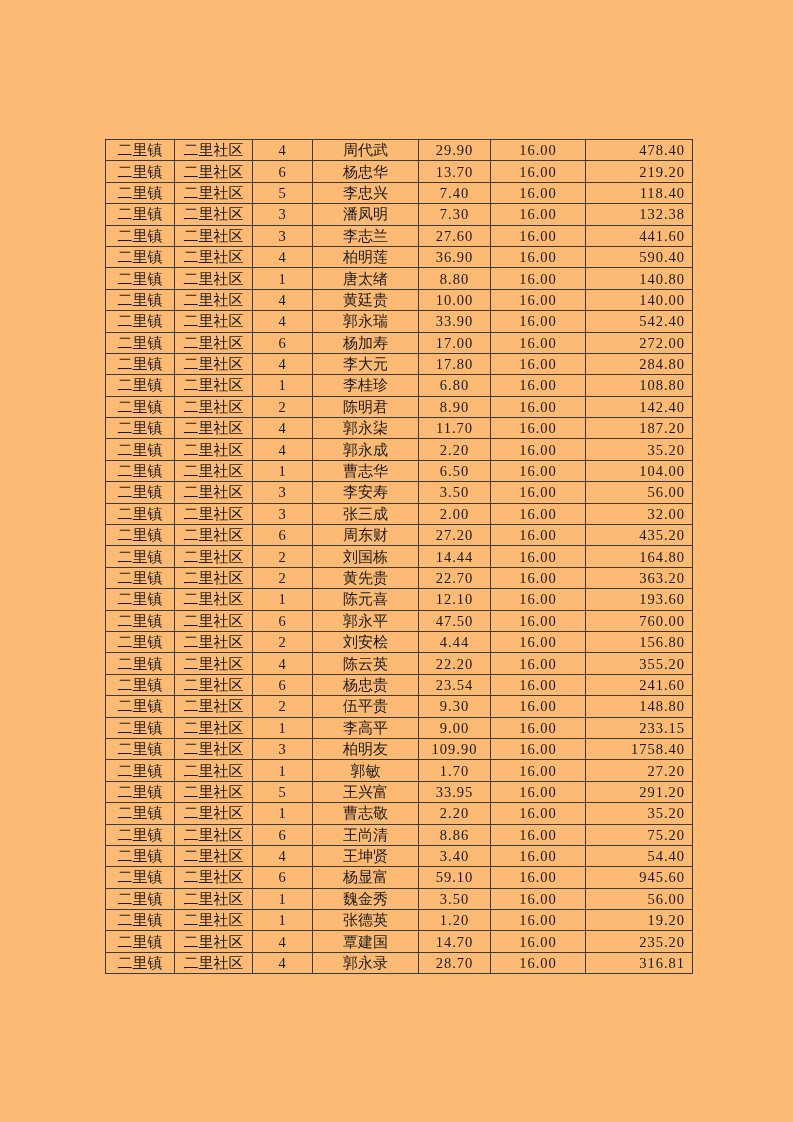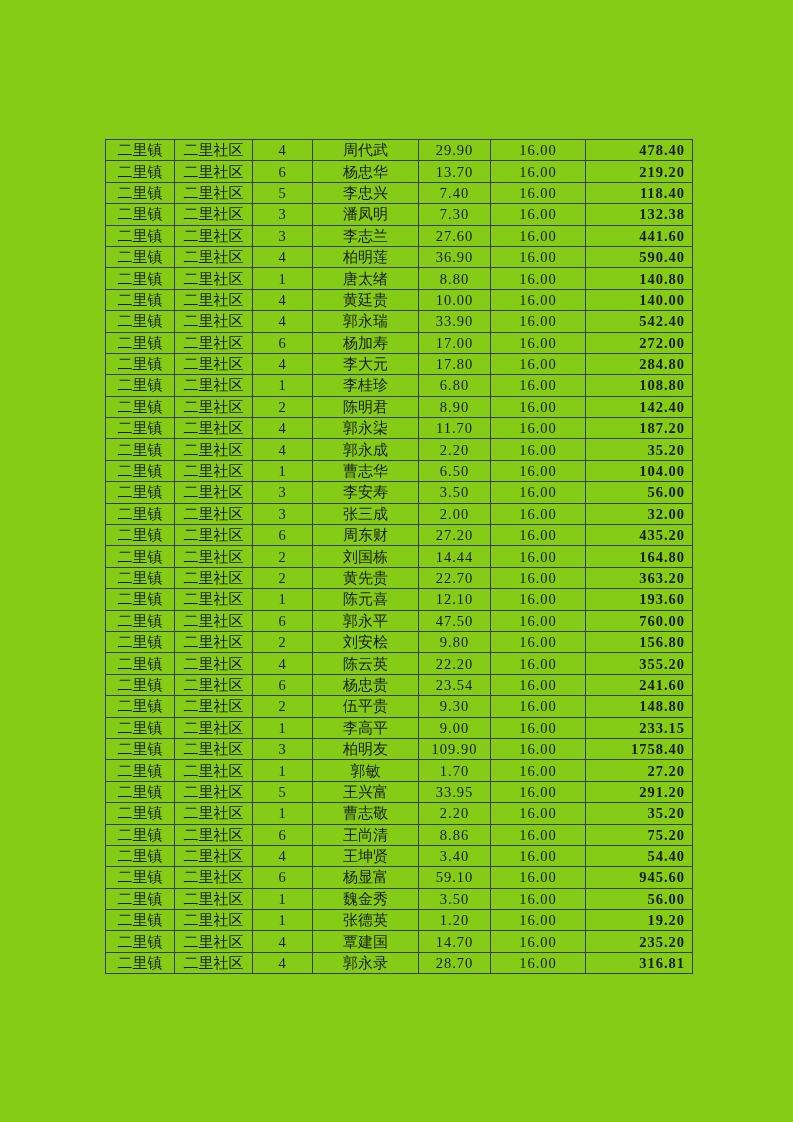"二里镇" .page { background: #84cc16 -> #fdba74 }
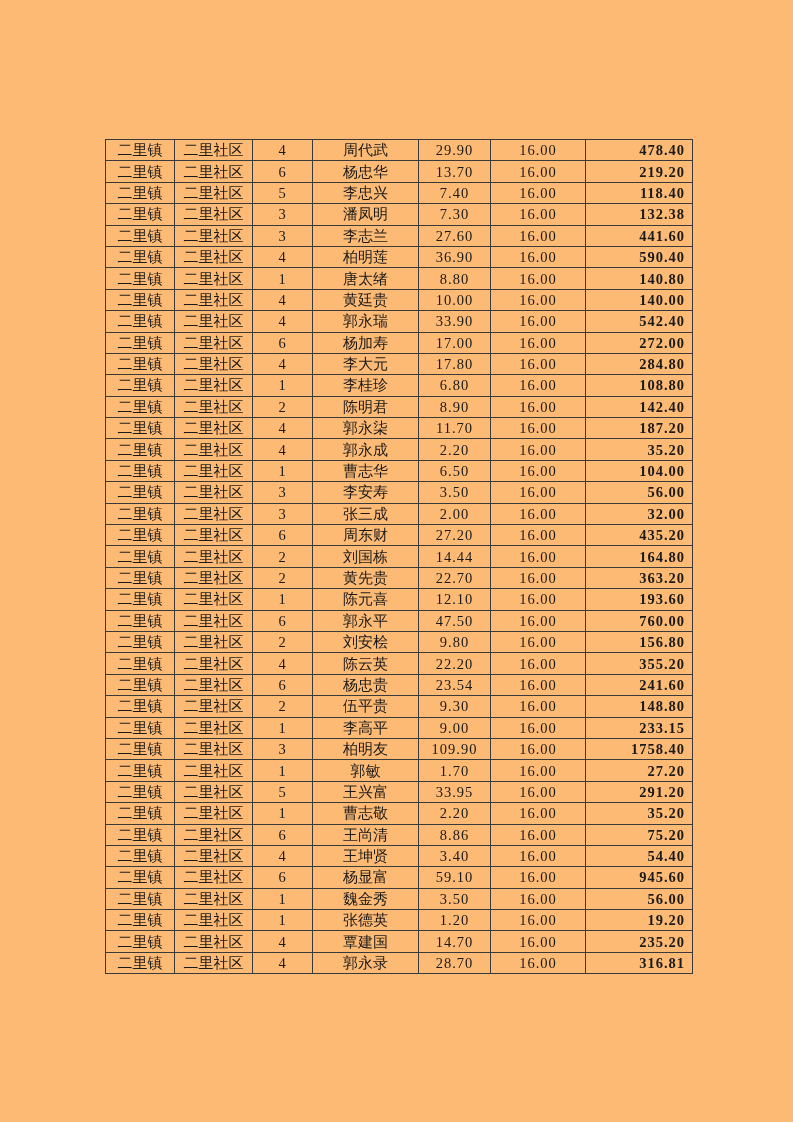"478.40" table.data-table td.total { font-weight: bold -> none }
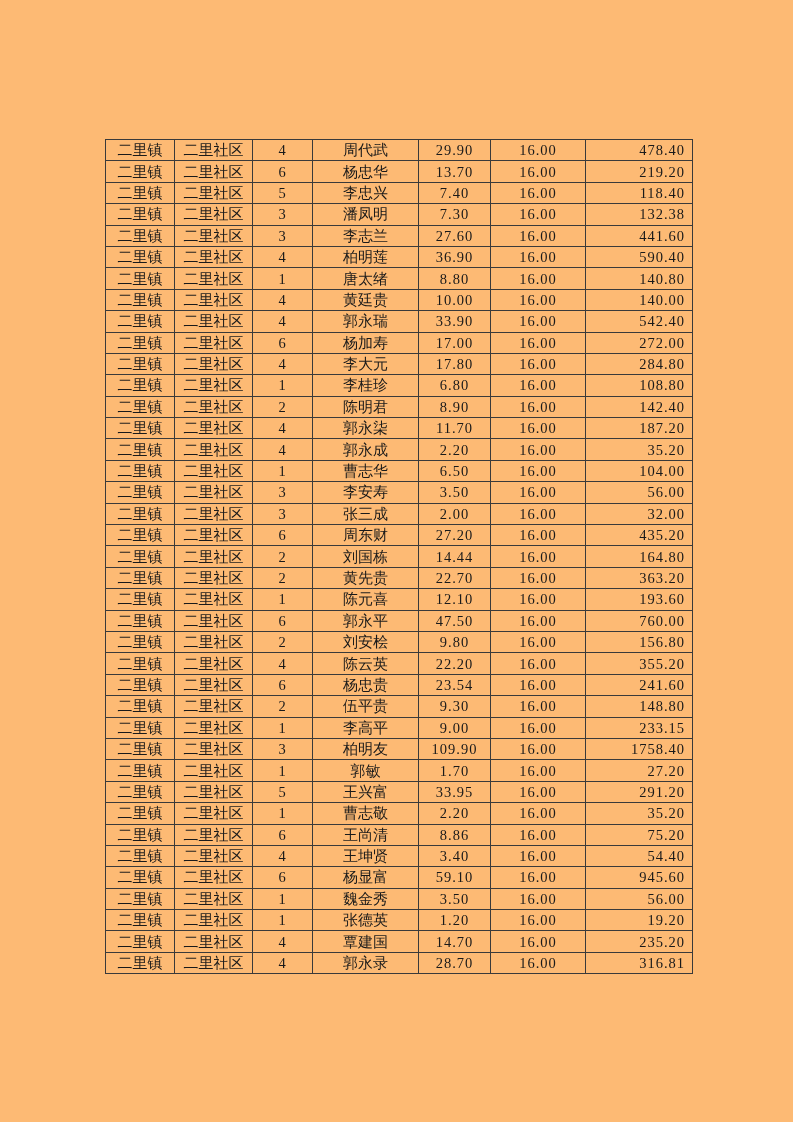"9.80" td.num { text: 9.80 -> 4.44 }
